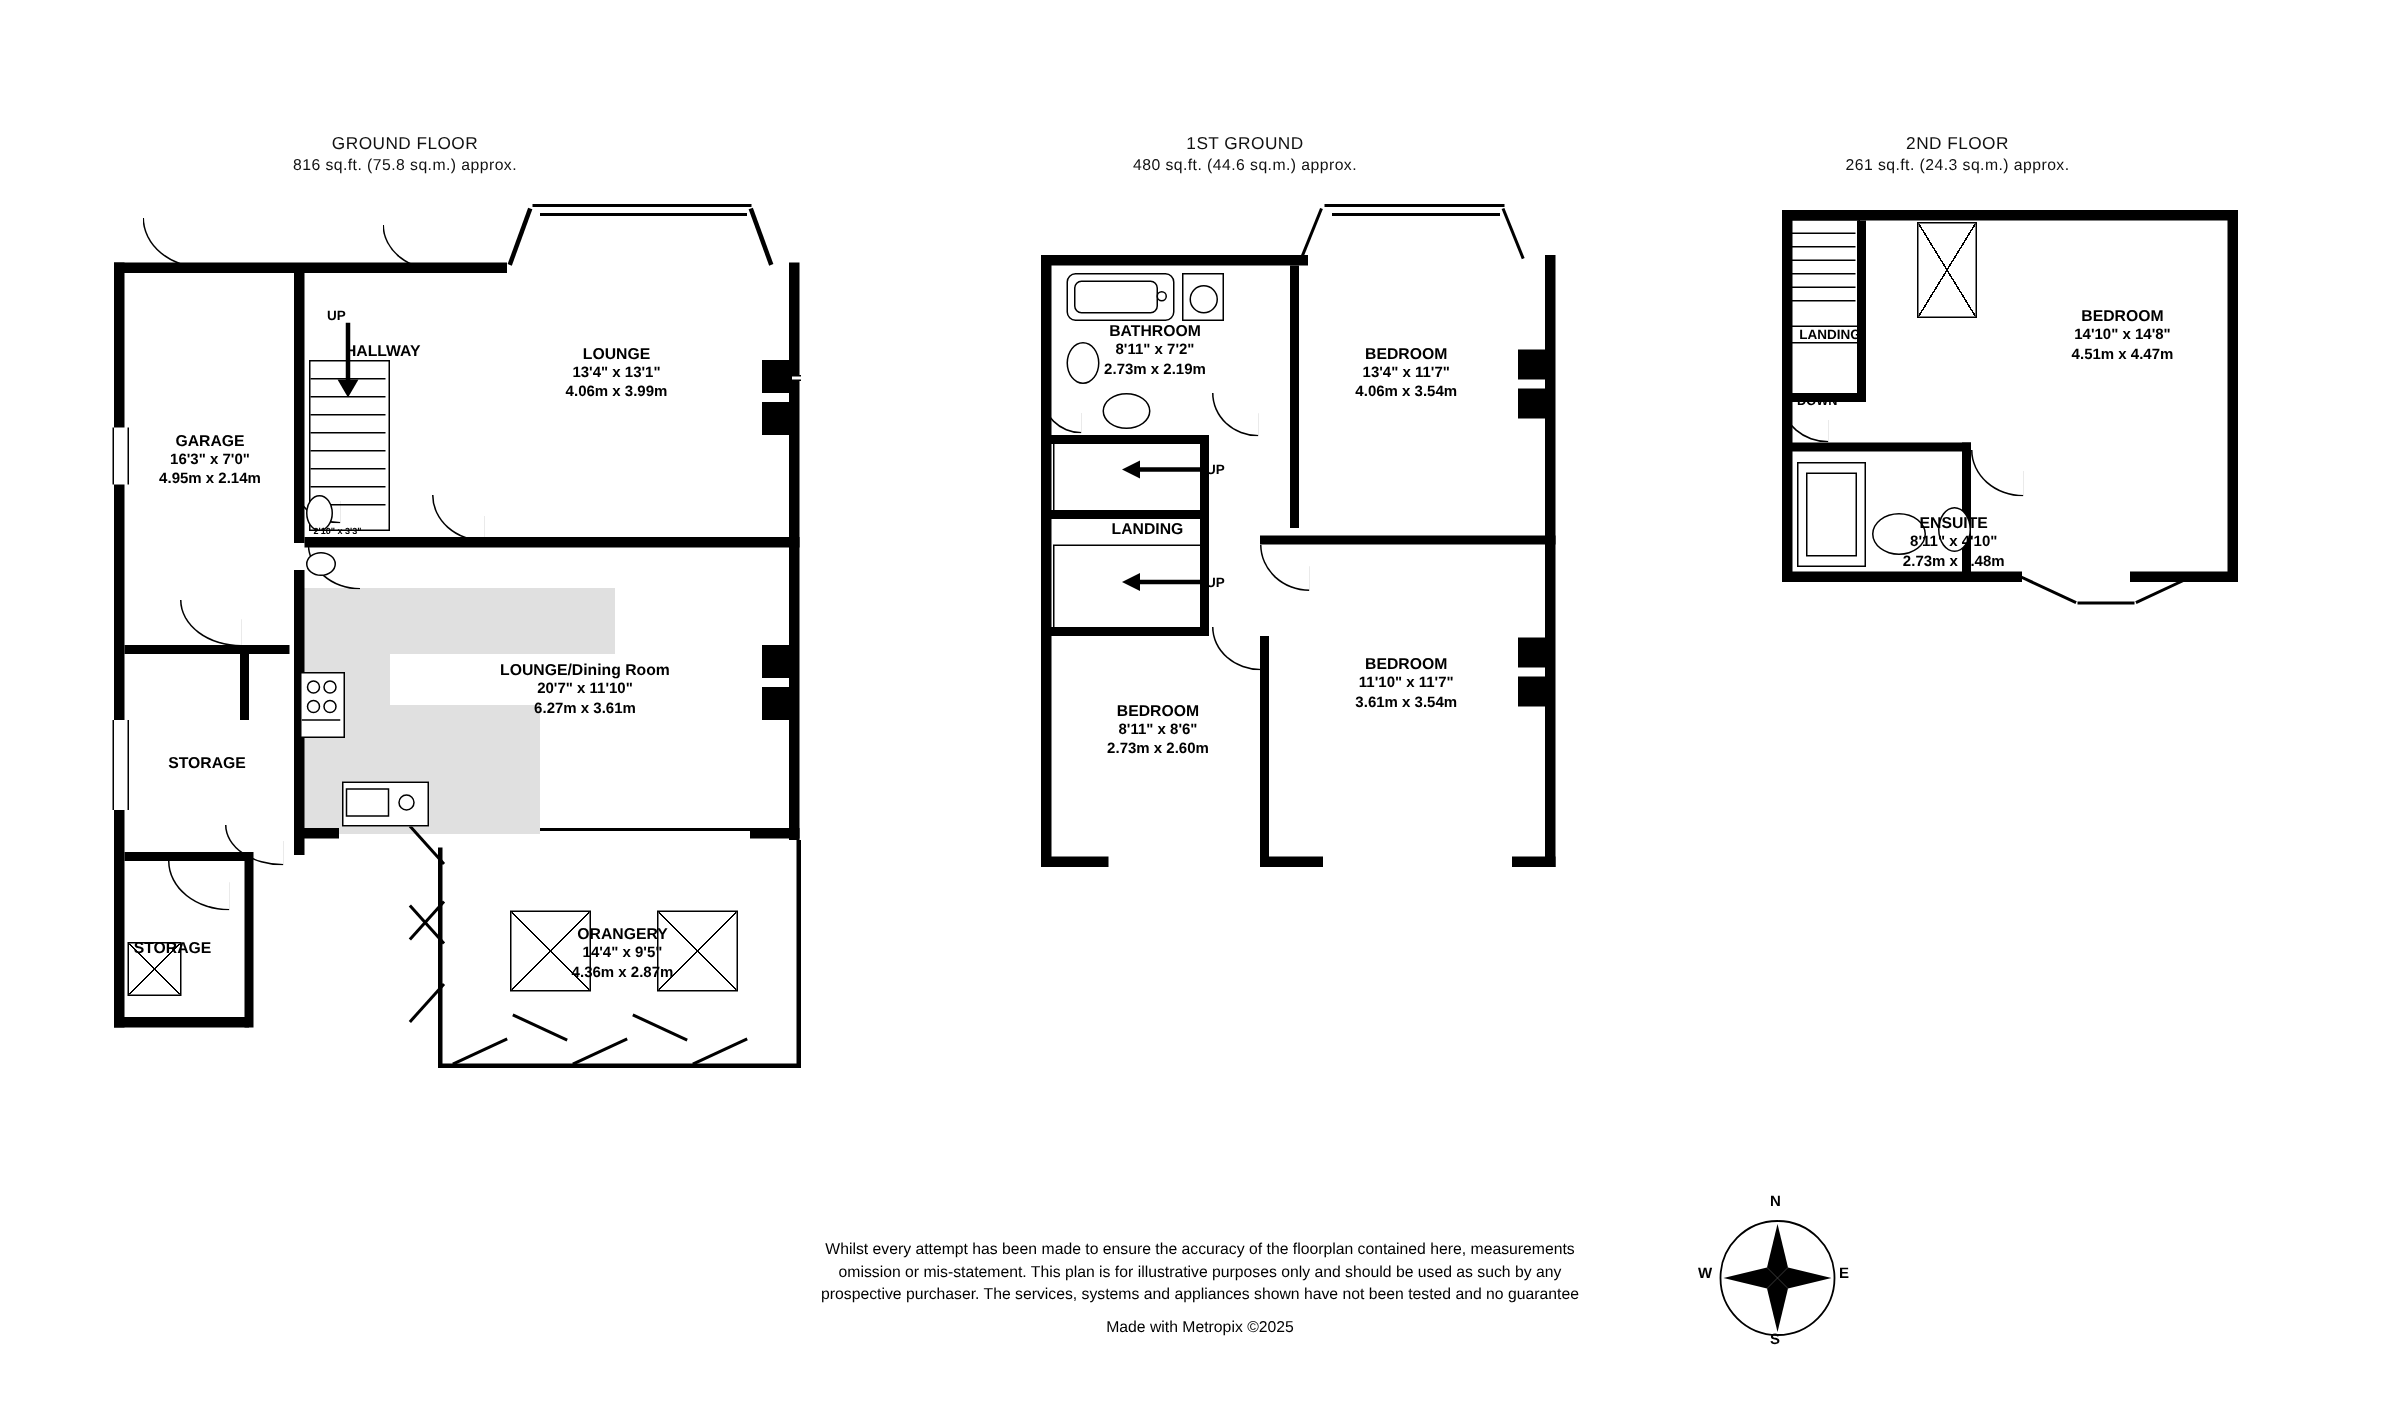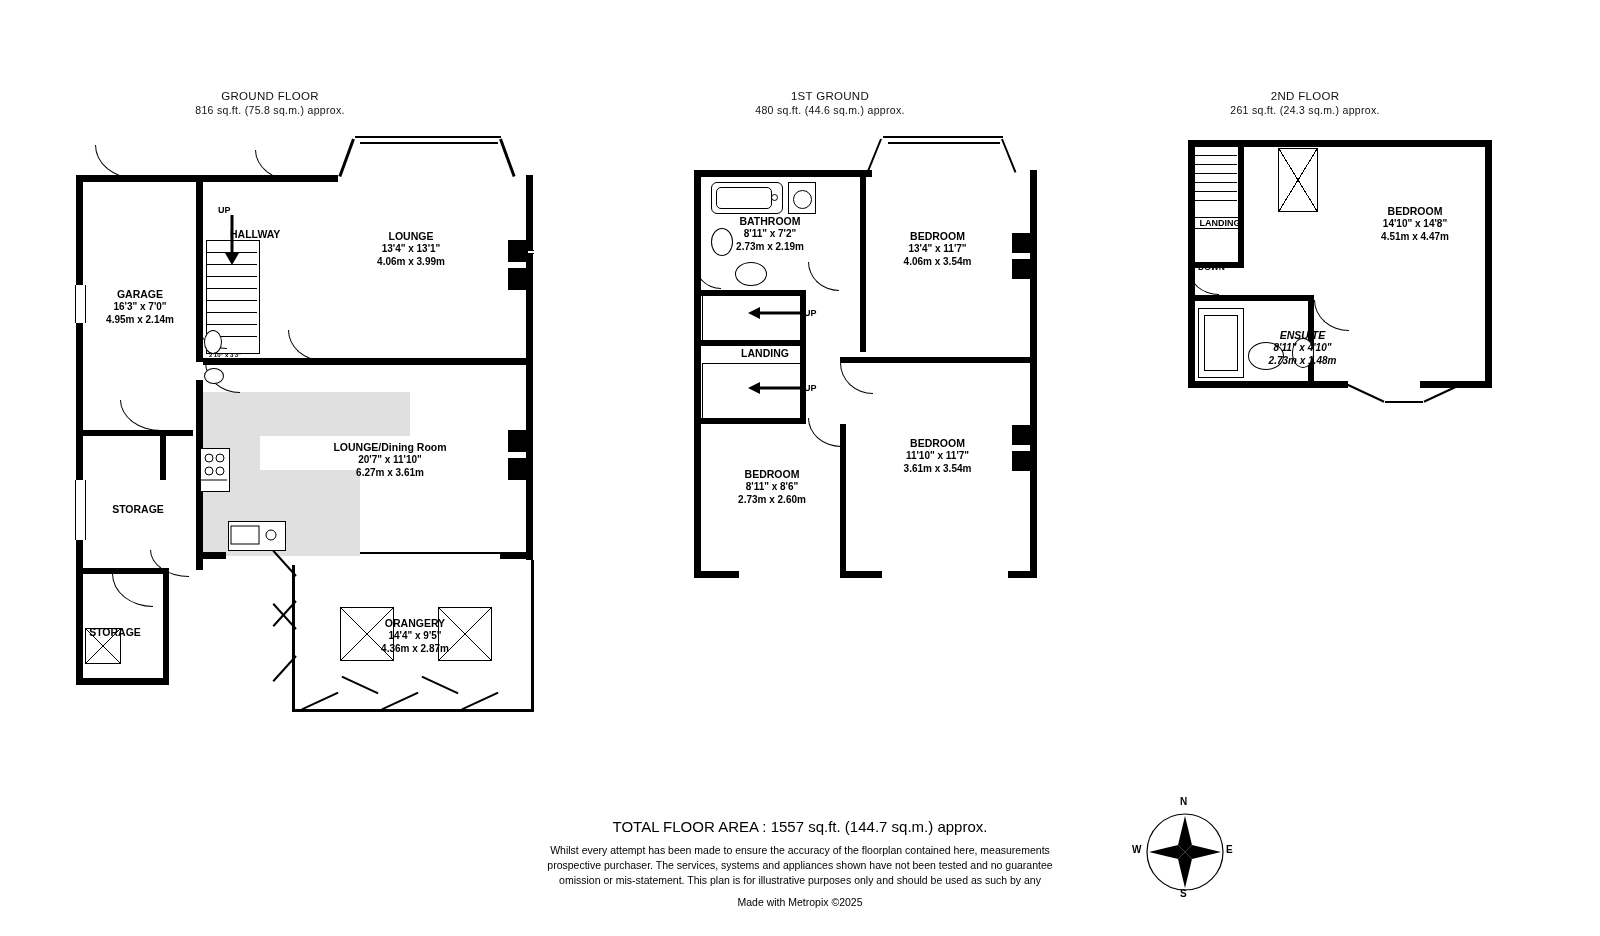"ENSUITE" div.label { font-style: italic -> none; top: 329px -> 343px }
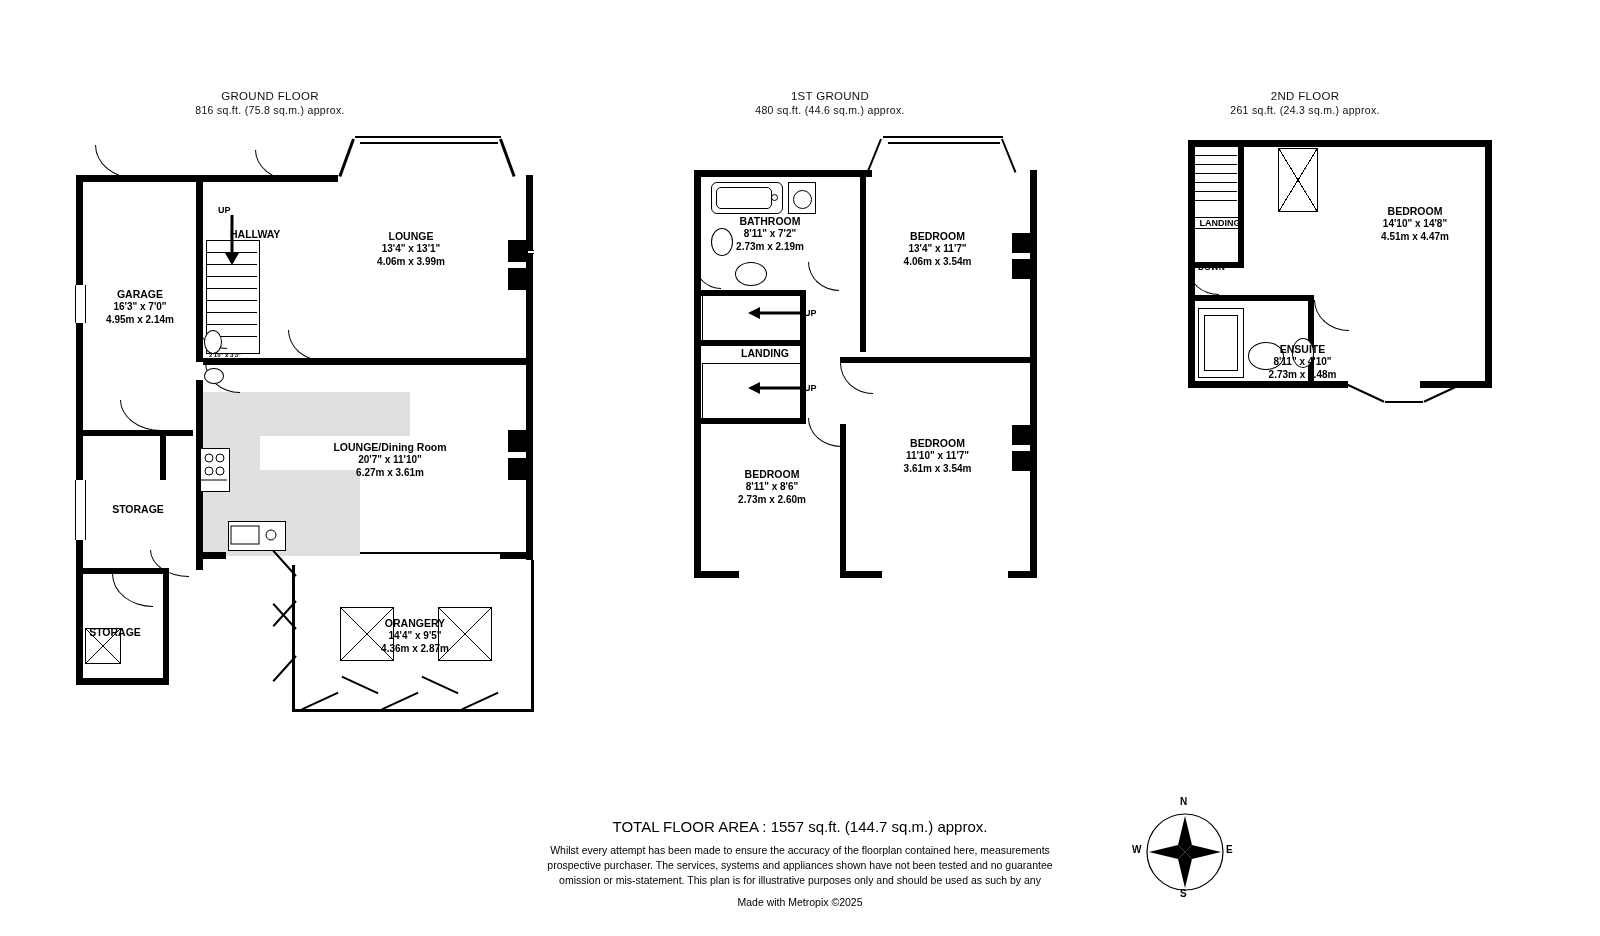"TOTAL FLOOR AREA : 1557" div.total { html: <div>TOTAL FLOOR AREA : 1557 sq.ft. (144.7 sq.m.) approx.</div> -> none }
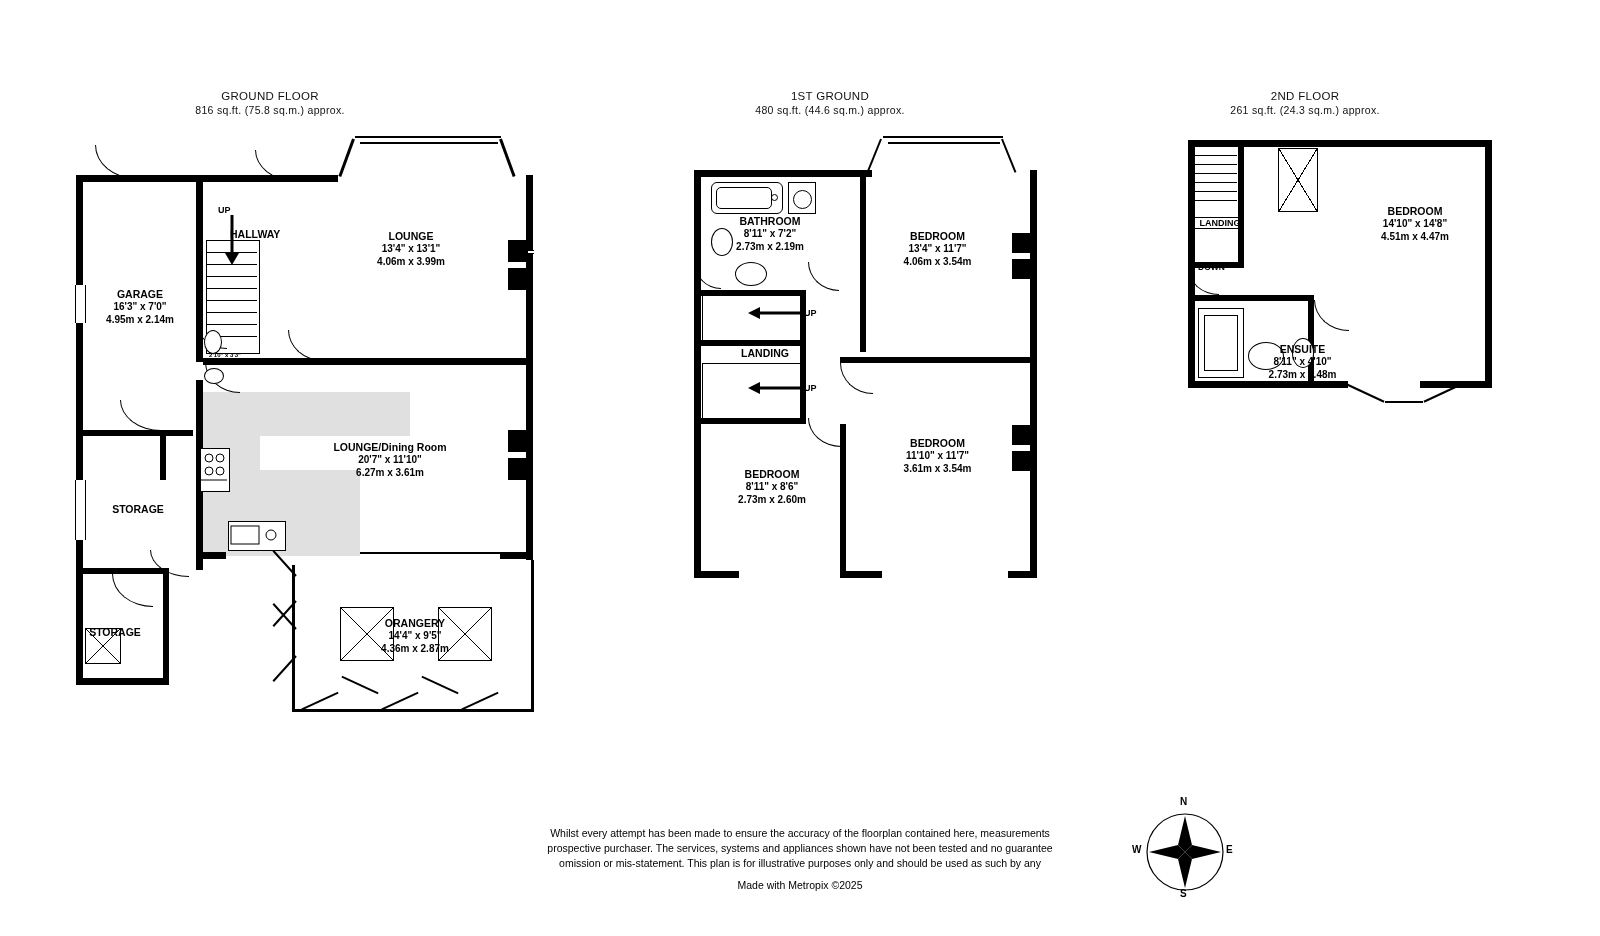"prospective purchaser. The services," div { order: before "omission or mis-statement. This plan" -> after "omission or mis-statement. This plan" }
